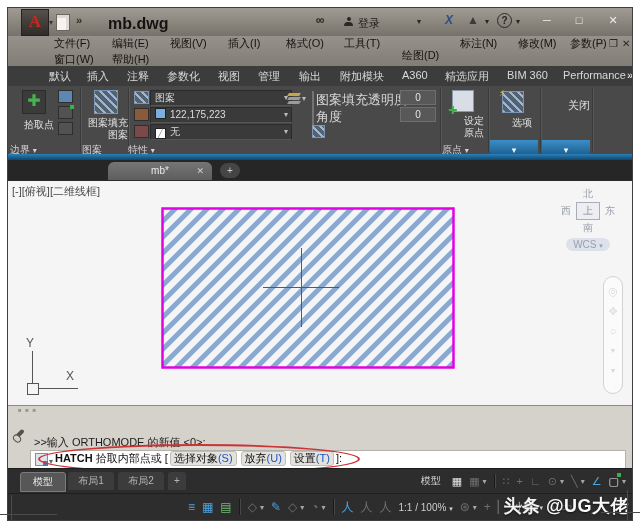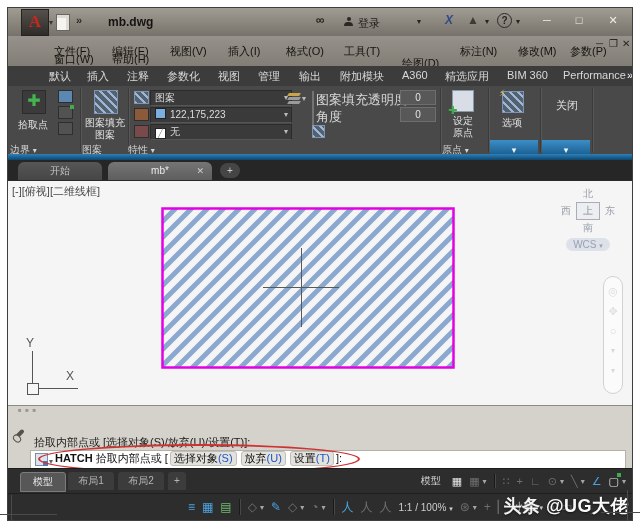"mb.dwg" .doctitle { font-size: 12px -> 16px }
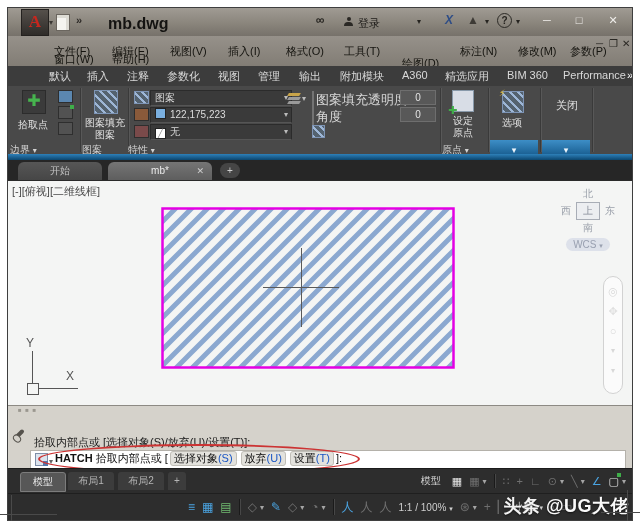"文件(F)" .menu-item { top: 8px -> 0 }
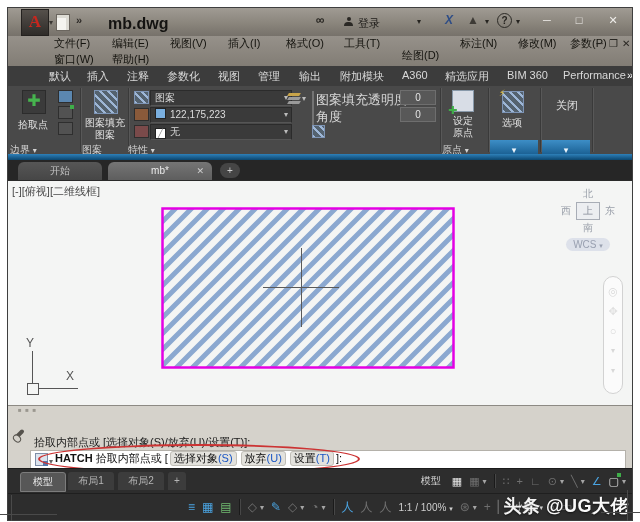"关闭" .bigbtn-label { text-align: center -> right }
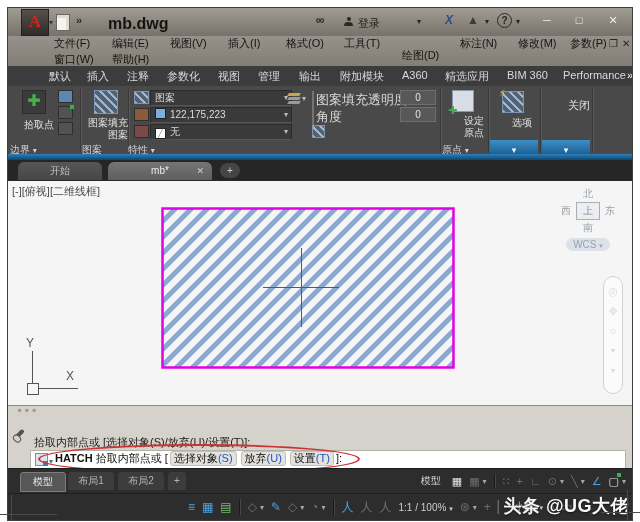"开始" div.ftab { html: <div>开始</div> -> none }
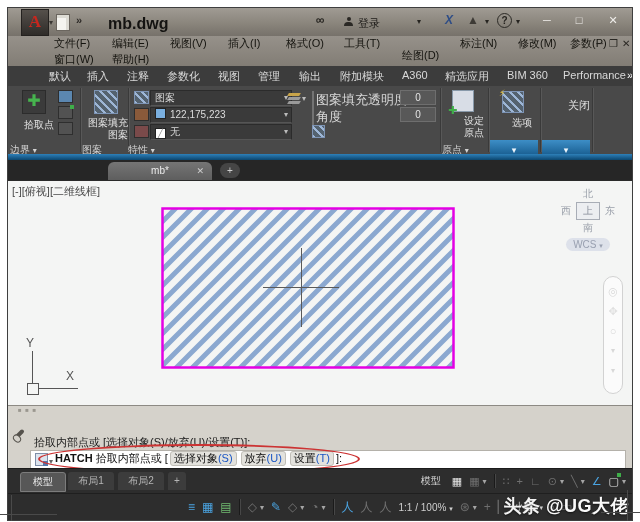"拾取内部点或 [选择对象(S)/放弃(U)/设置(T)]:" div { html: <div>拾取内部点或 [选择对象(S)/放弃(U)/设置(T)]:</div> -> none }
